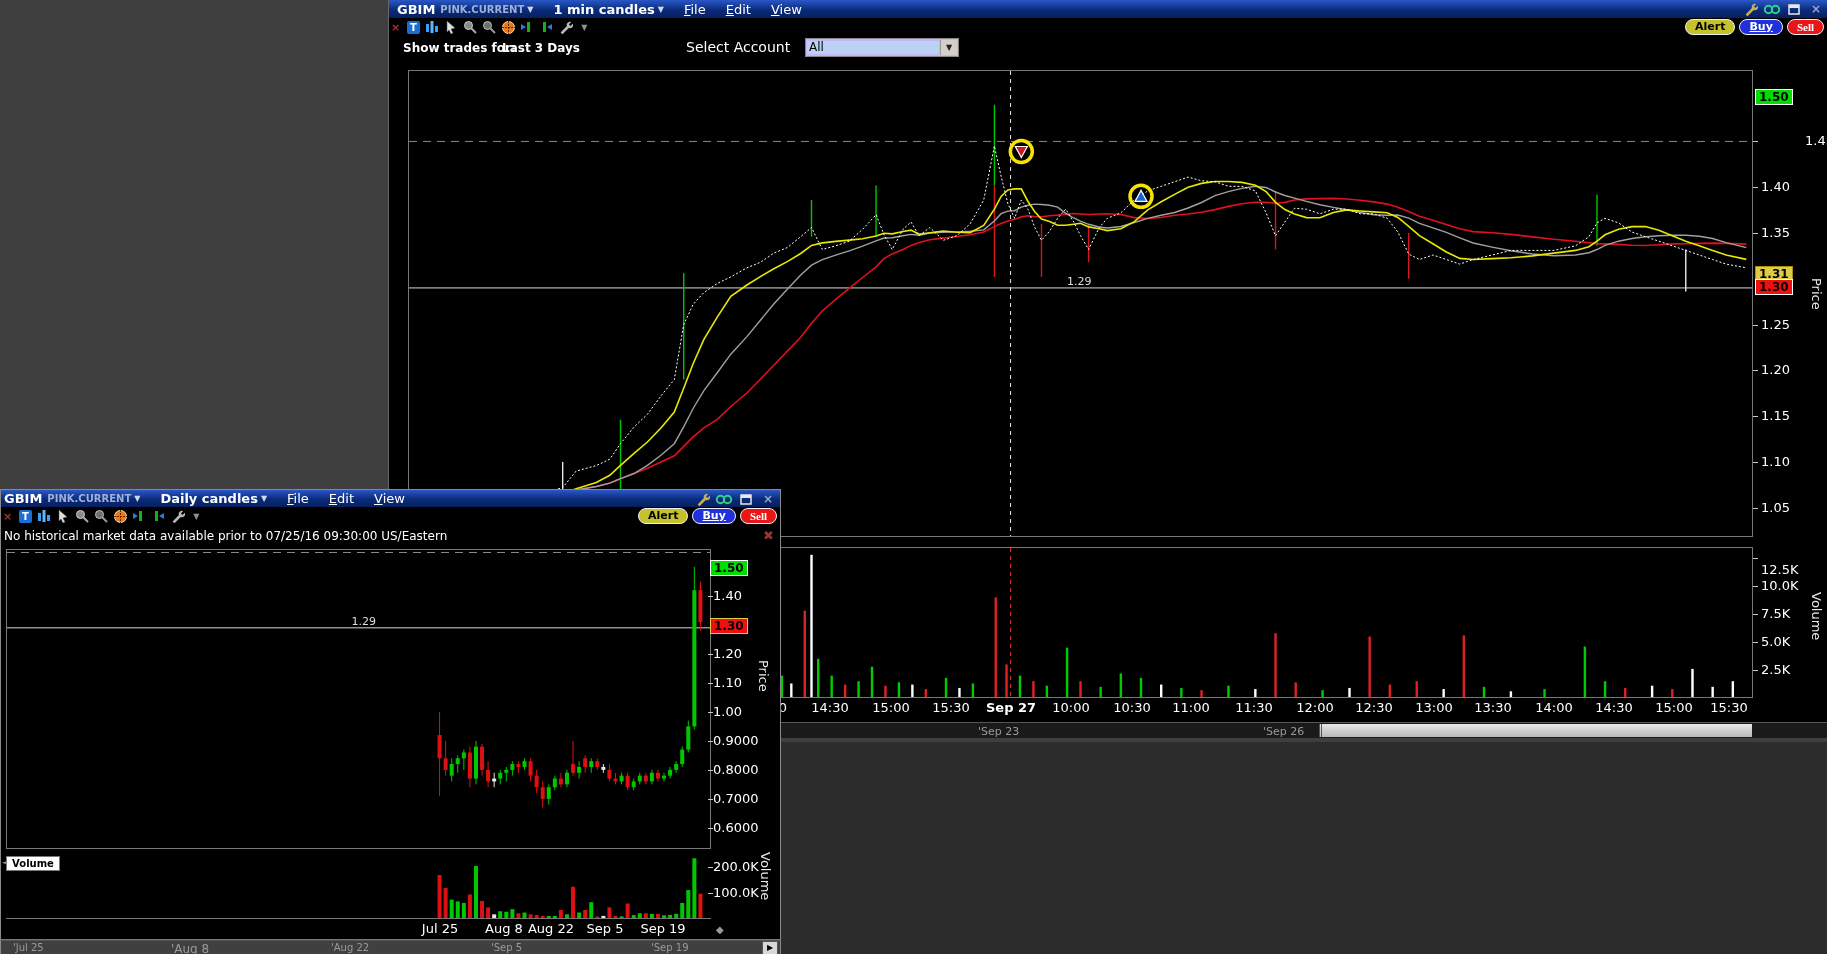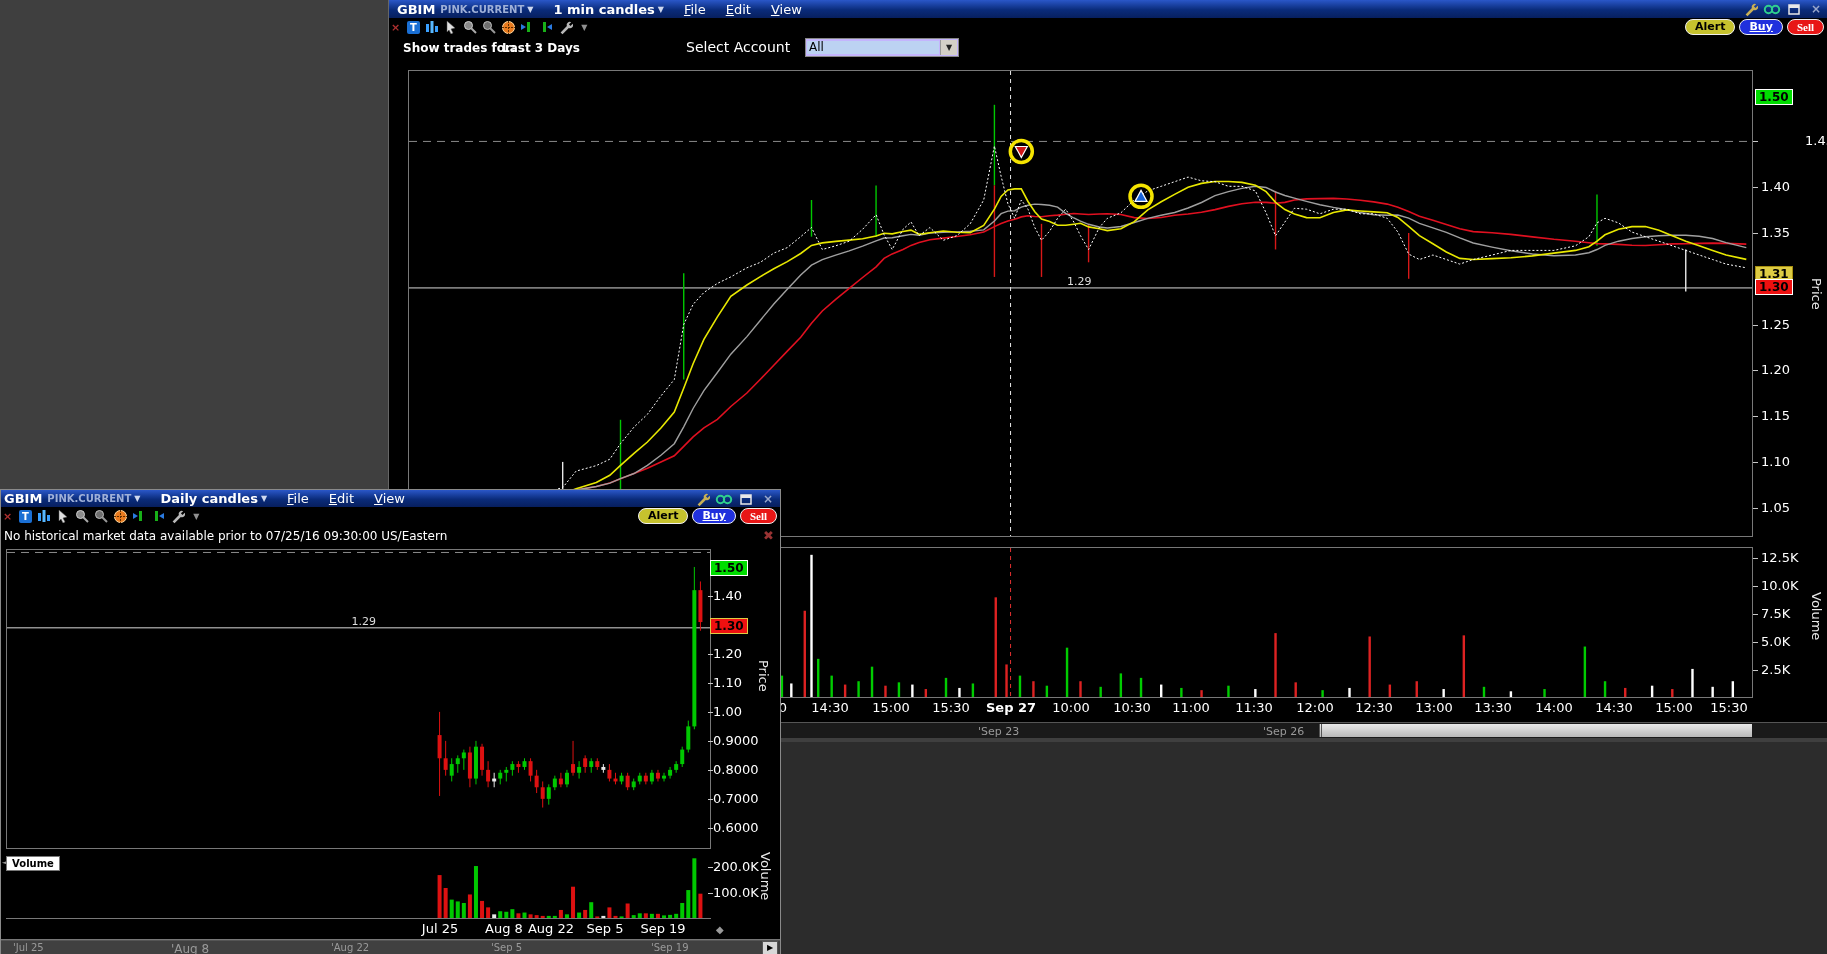"12.5K" div.axis-lab { top: 550px -> 562px }
